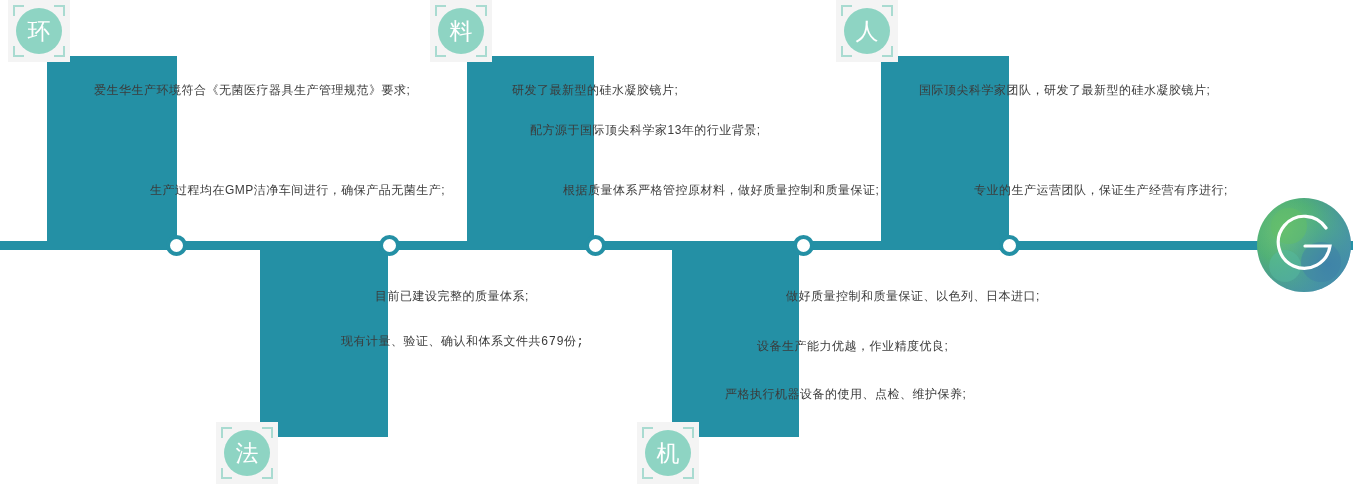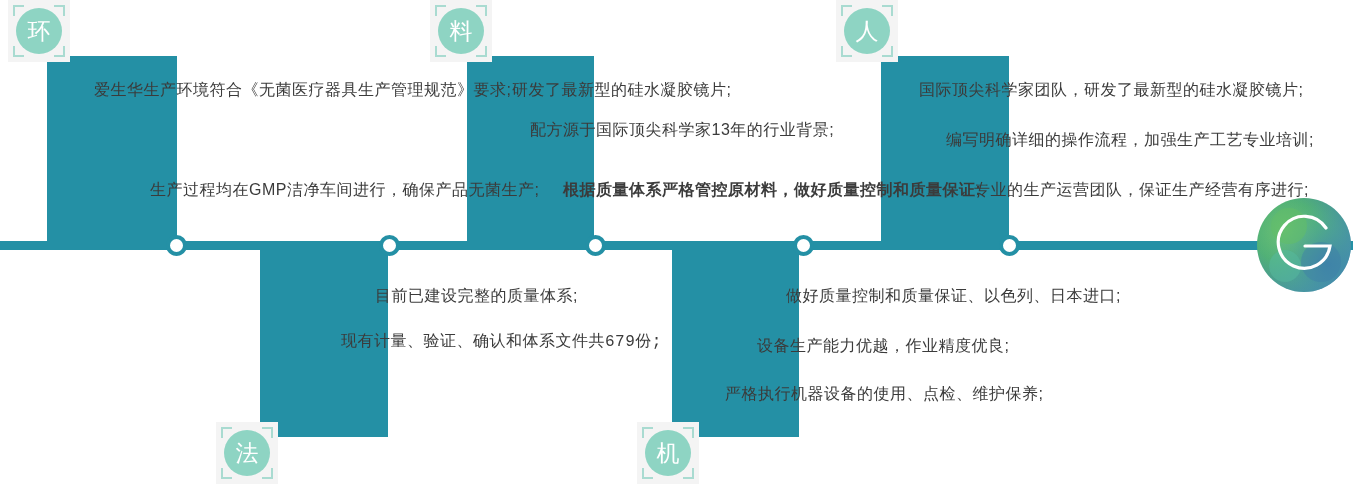"爱生华生产环境符合《无菌医疗器具生产管理规范》要求;" .line { font-size: 16px -> 12px }
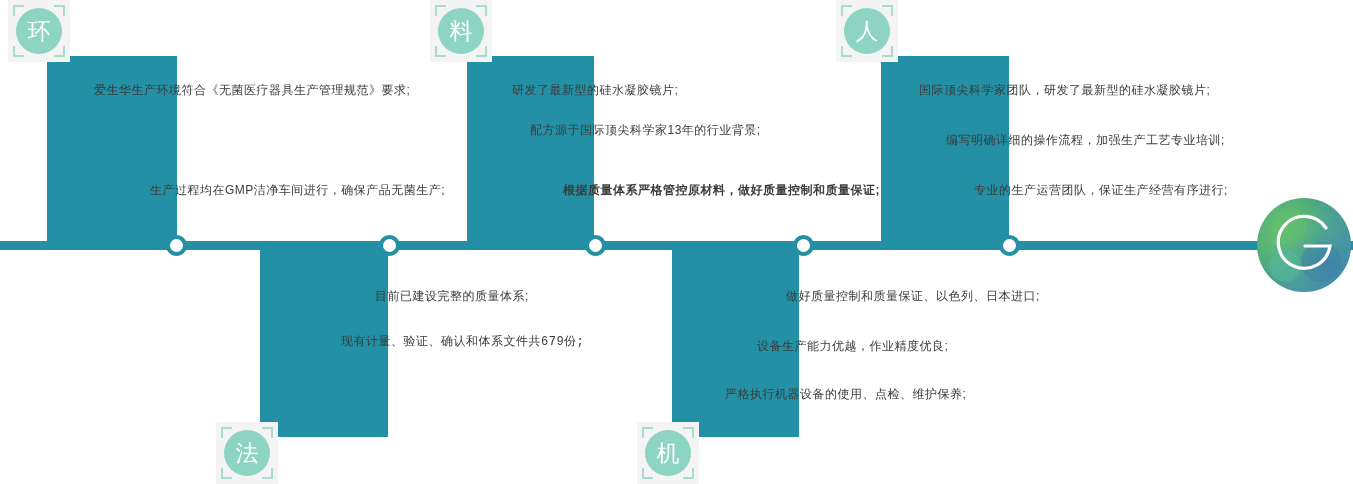"编写明确详细的操作流程，加强生产工艺专业培训;" div.line { html: <div>编写明确详细的操作流程，加强生产工艺专业培训;</div> -> none }
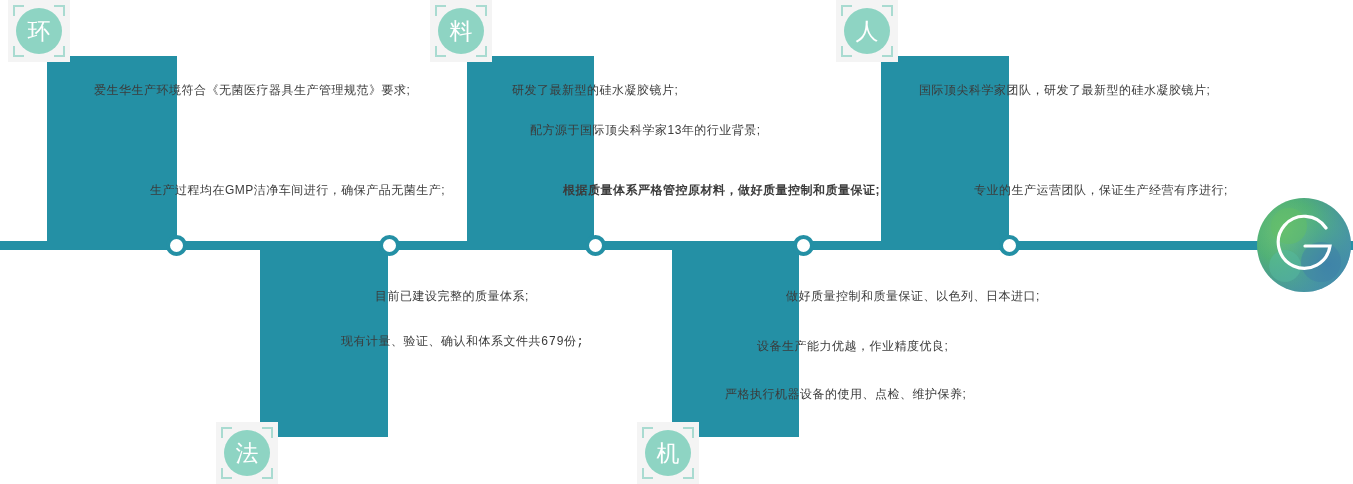"根据质量体系严格管控原材料，做好质量控制和质量保证;" div.line { font-weight: bold -> none }
